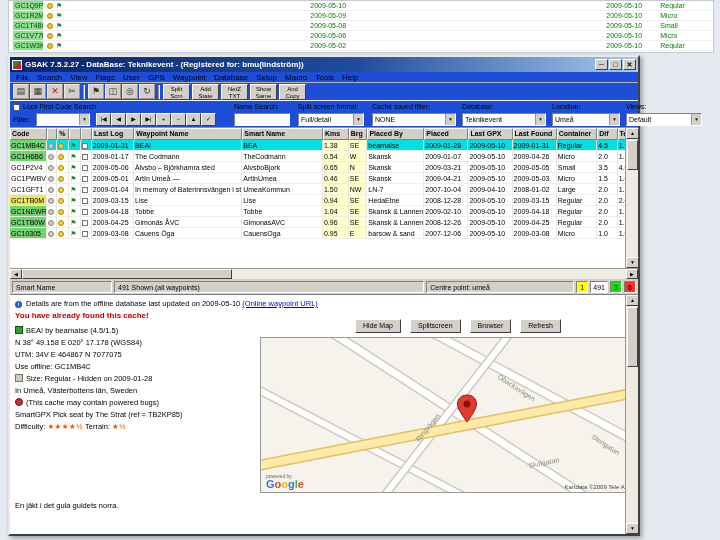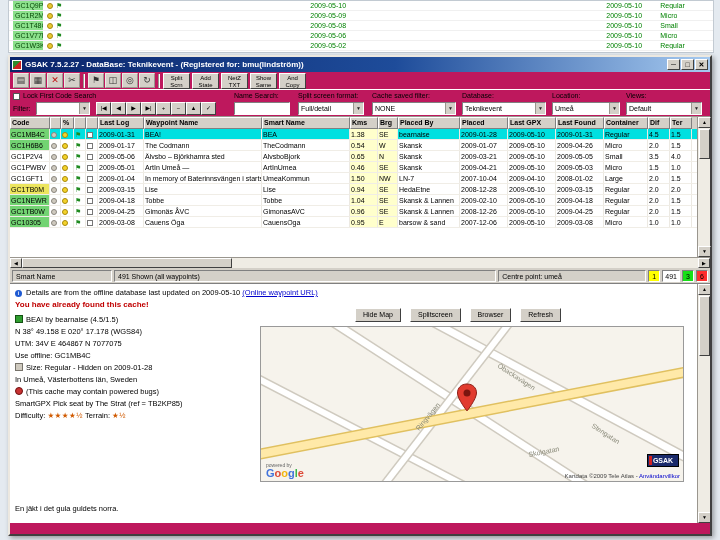"GSAK 7.5.2.27 - DataBase: Teknikevent" .window { background: #be185d -> #1d4ed8; width: 704px -> 632px }
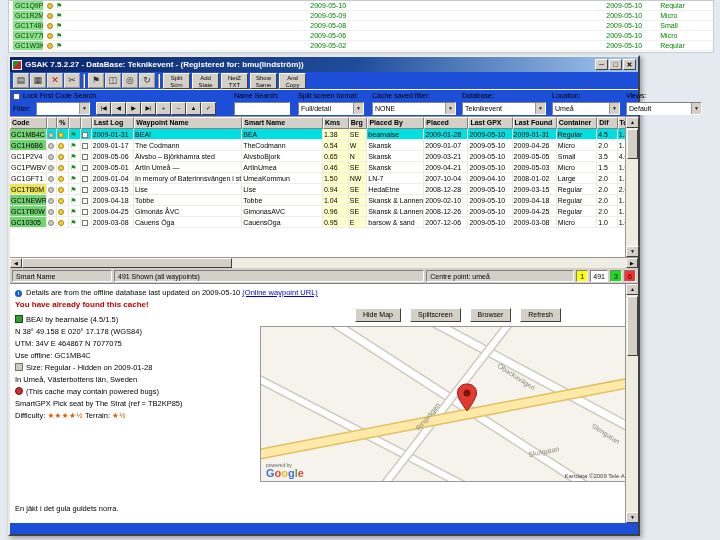"File" div.menubar { html: none -> <div> <span>File</span> <span>Search</span> <span>View</span> <span>Flags</span> <span>User</span> <span>GPS</span> <span>Waypoint</span> <span>Database</span> <span>Setup</span> <span>Macro</span> <span>Tools</span> <span>Help</span> </div> }
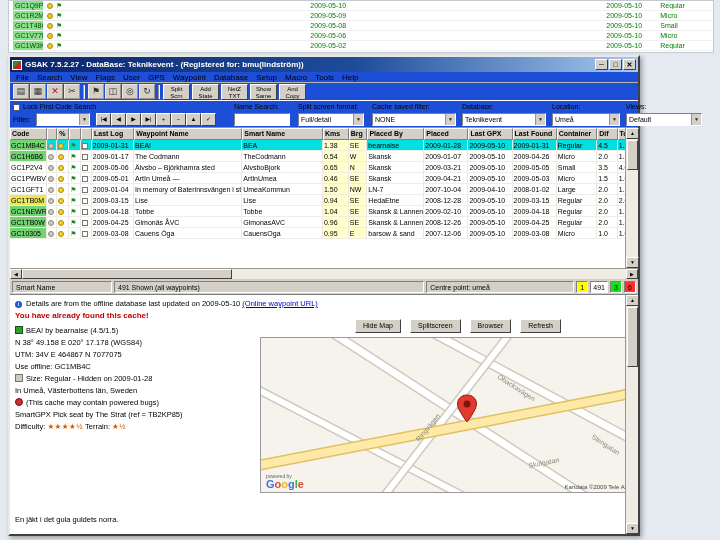"En jäkt i det gula" .d-hint { bottom: 10px -> 24px }
